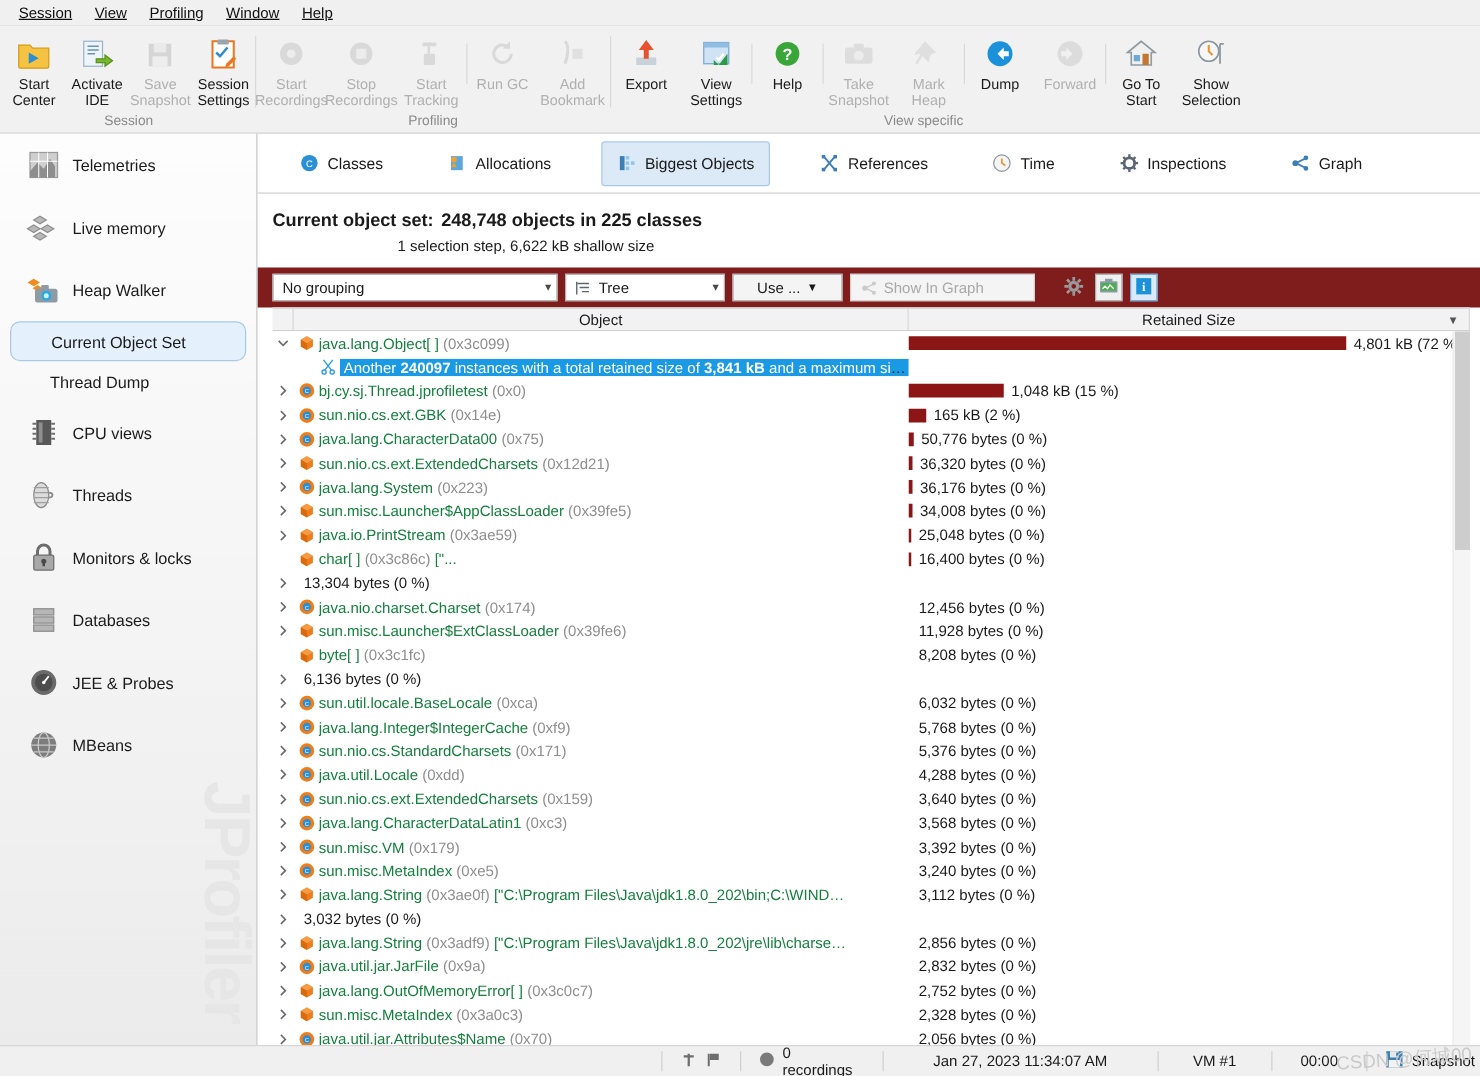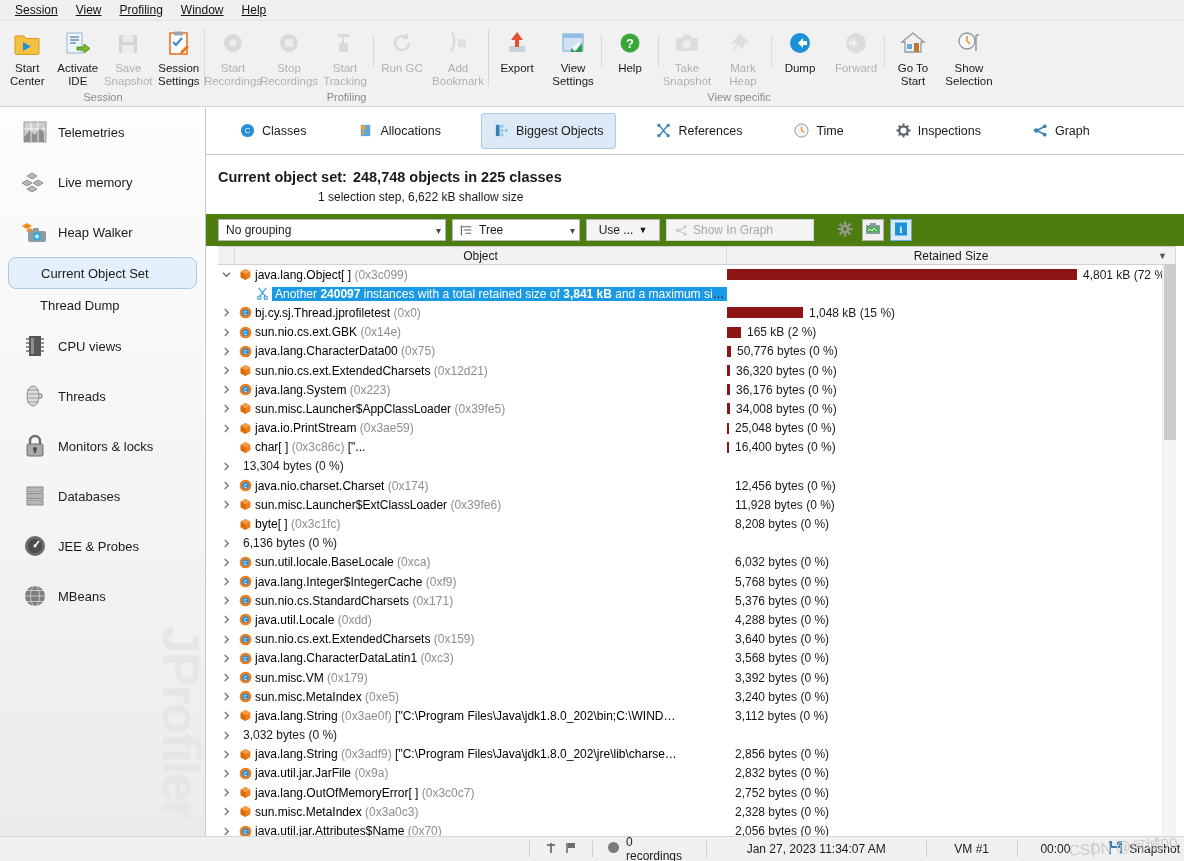"No grouping" .filterbar { background: #4d7c0f -> #7f1d1d }
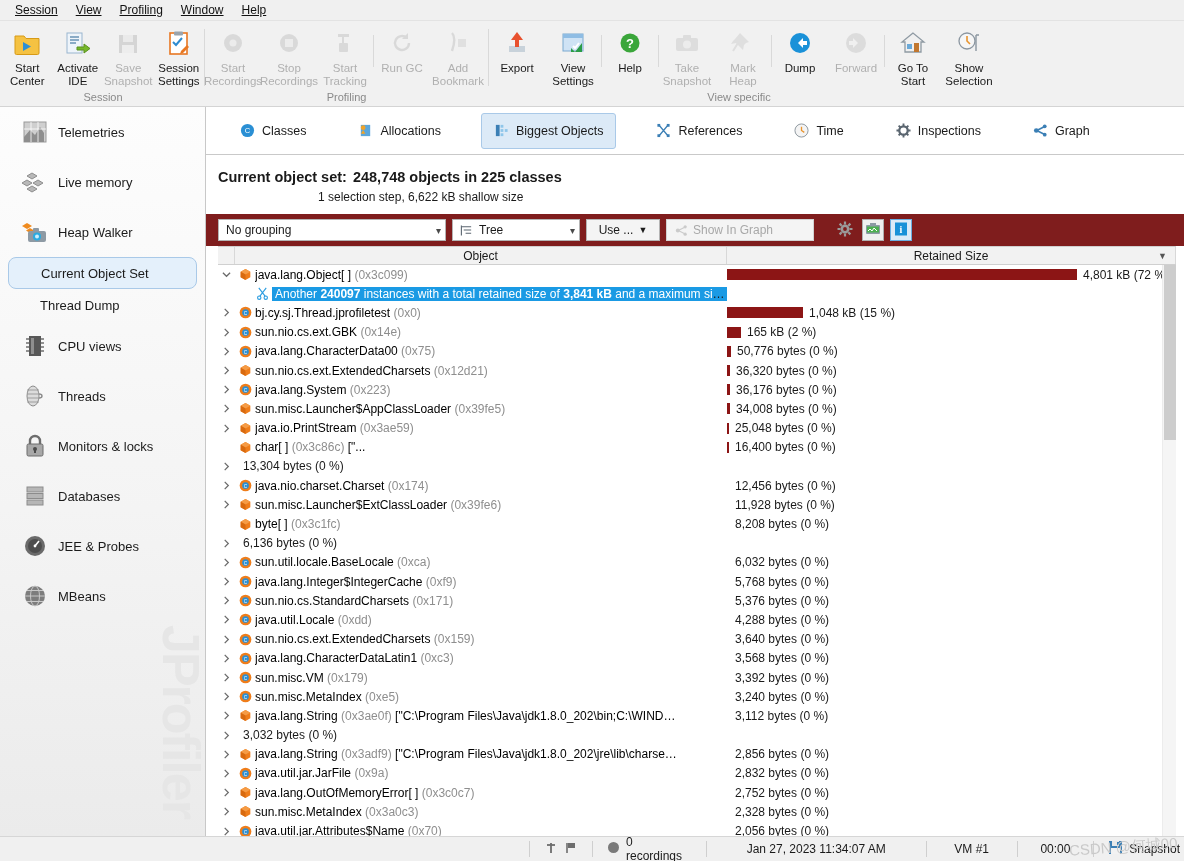"Use ..." .btn.use { width: 74px -> 88px }
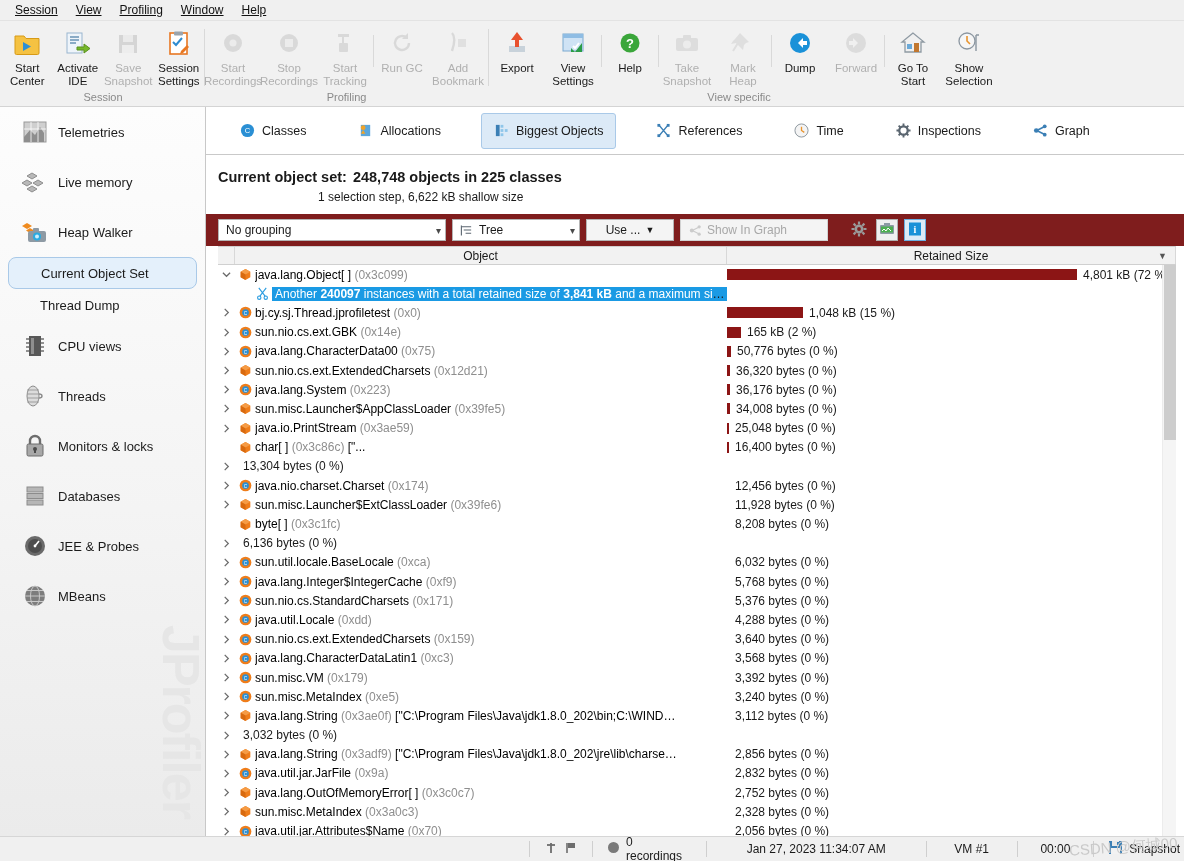"java.lang.Object[ ]" .objtext .val { color: #000000 -> #15803d }
